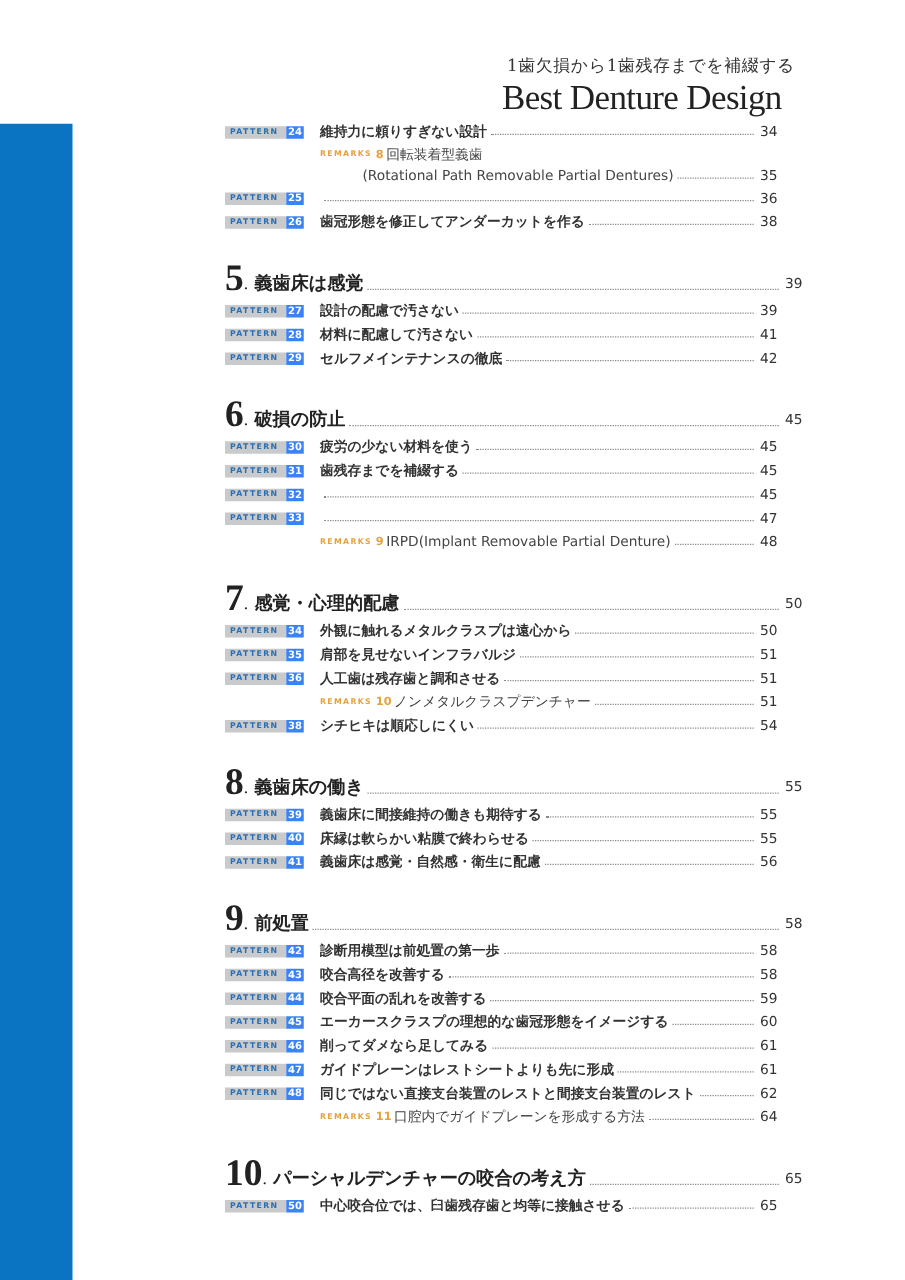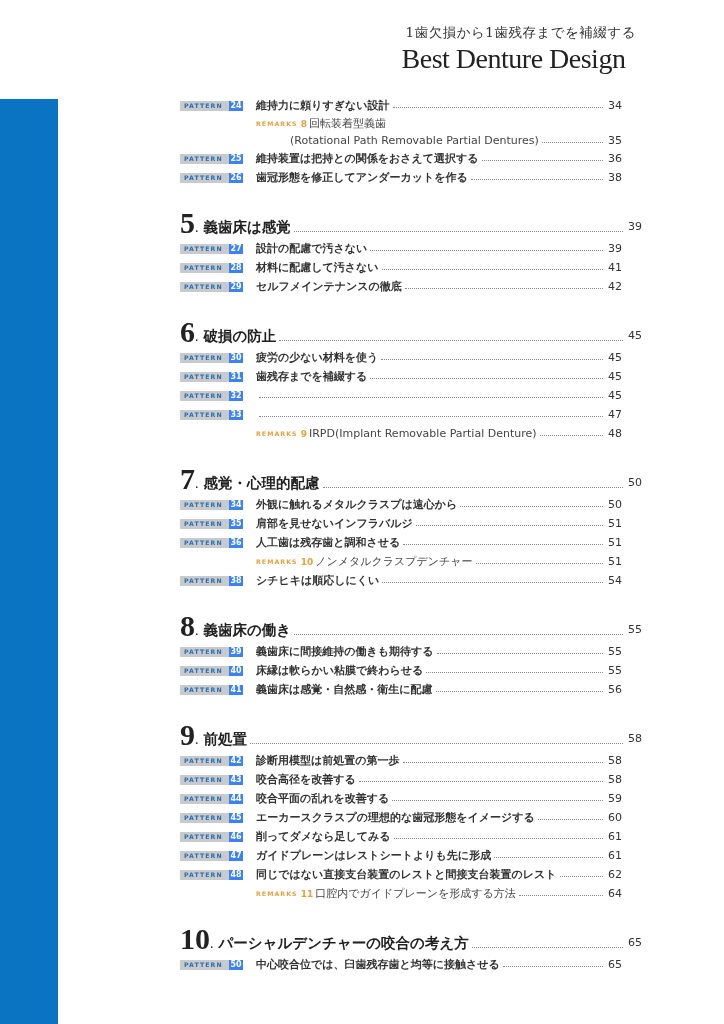"1歯欠損から1歯残存までを補綴する" .header .sub { margin-top: none -> 20px }
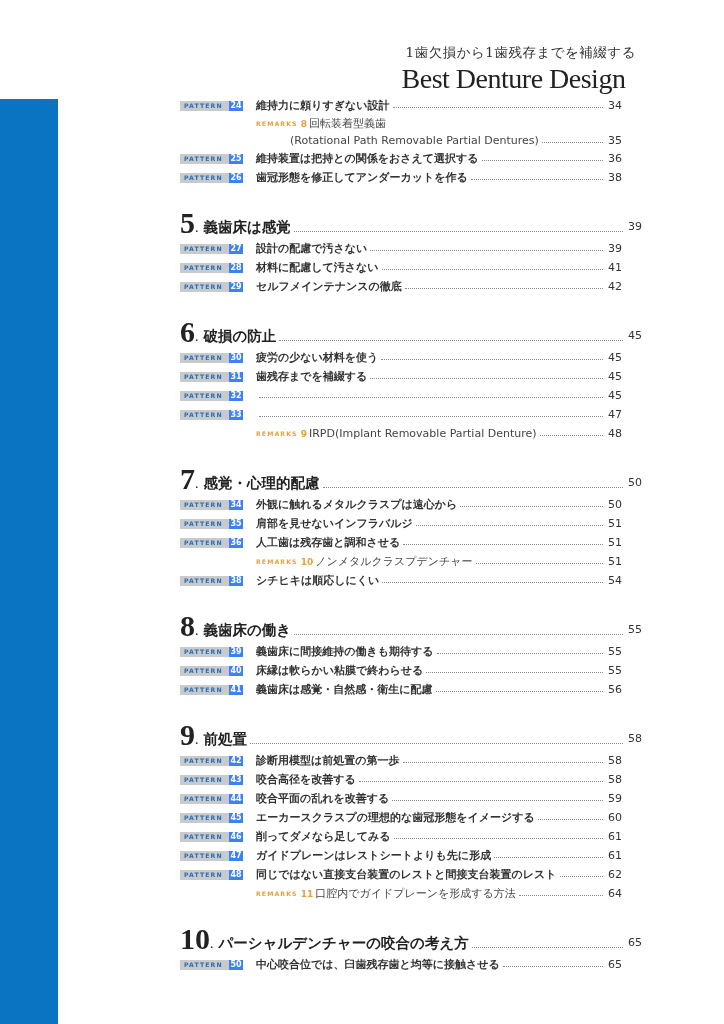"維持装置は把持との関係をおさえて選択する" span.entry-text { html: <span>維持装置は把持との関係をおさえて選択する</span> -> none }
